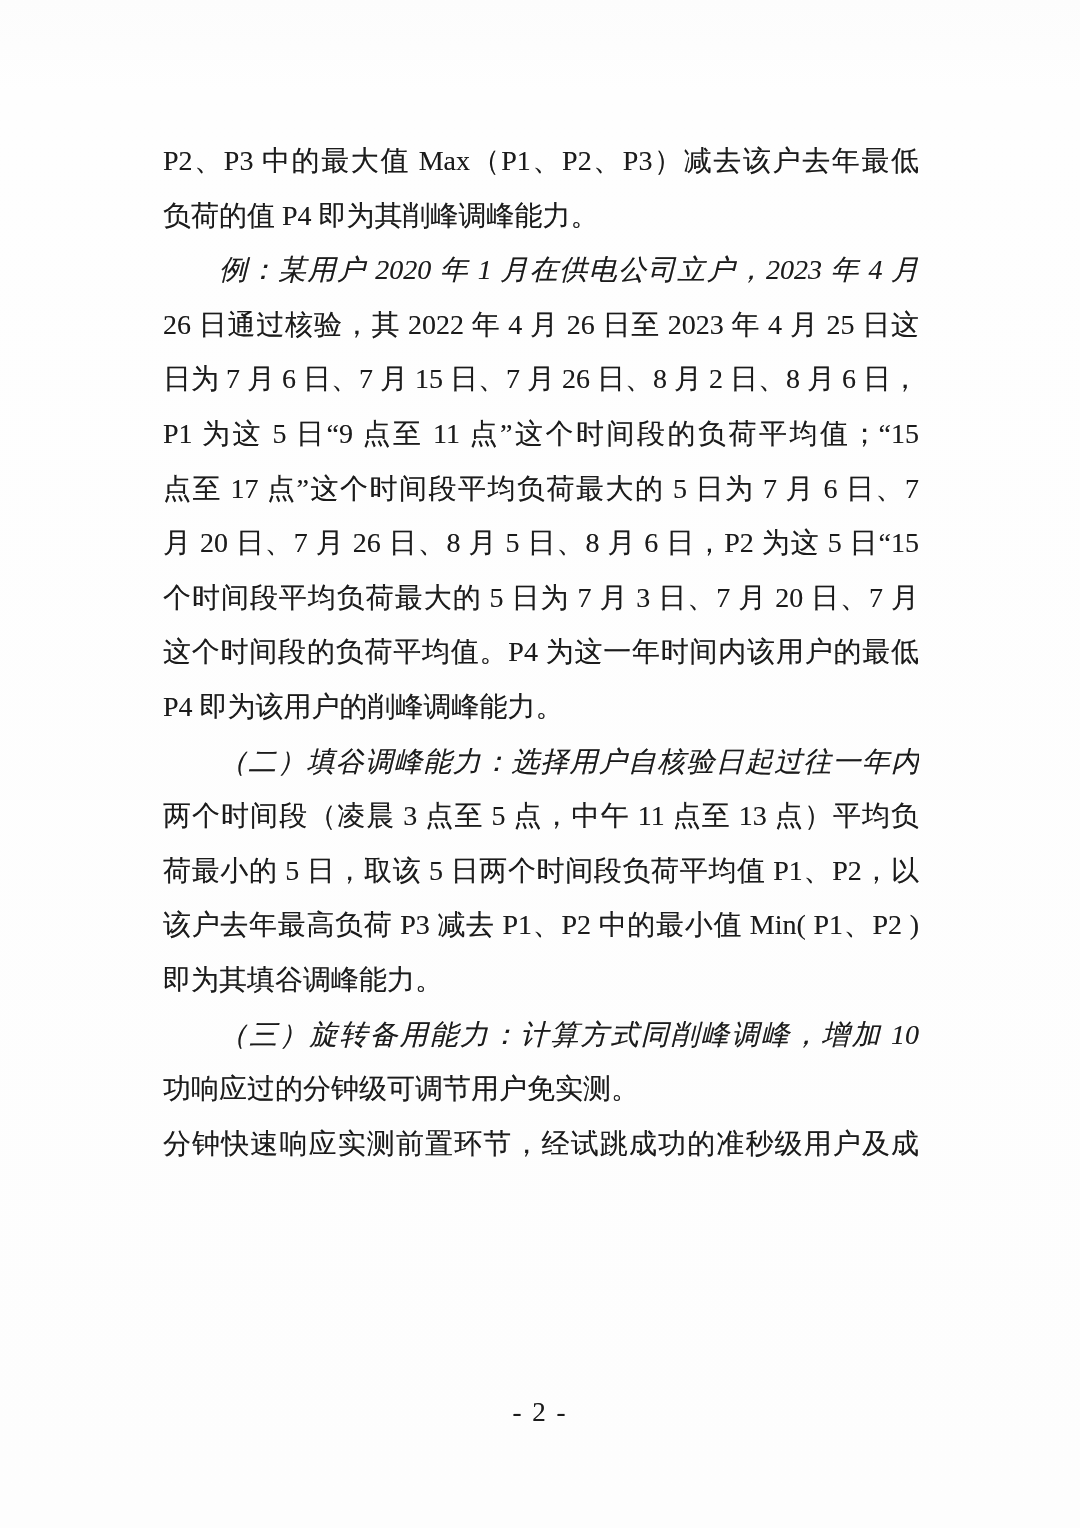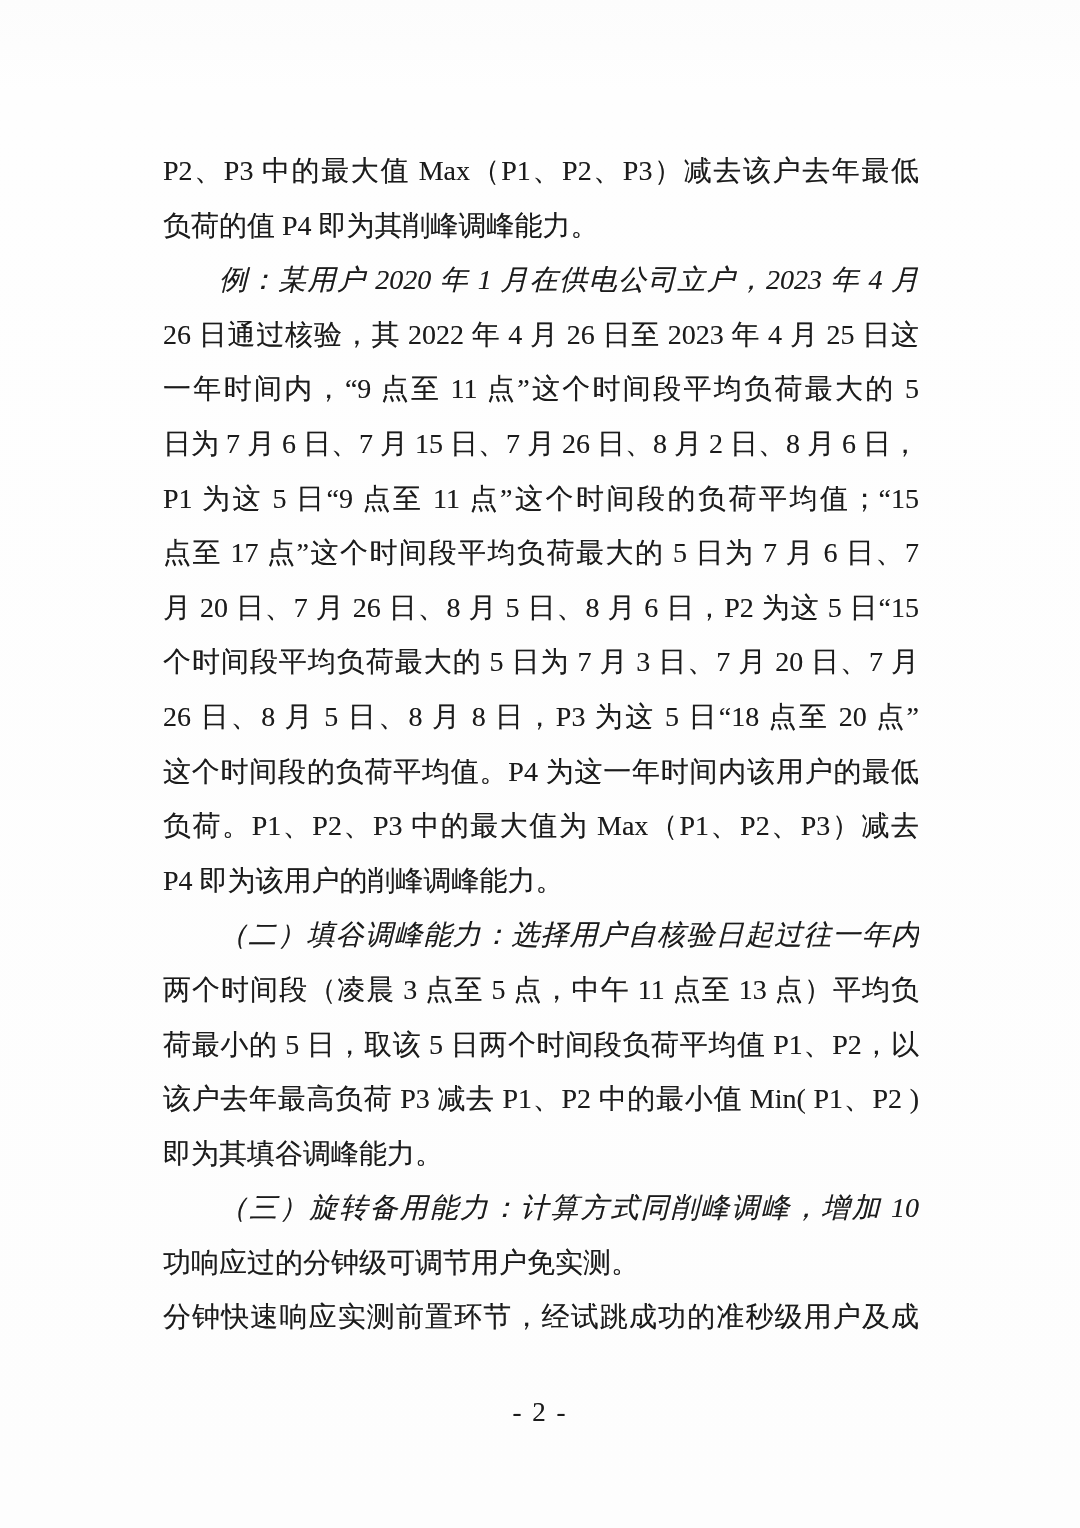"P2、P3 中的最大值 Max（P1、P2、P3）减去该户去年最低" .text-block { top: 144px -> 134px }
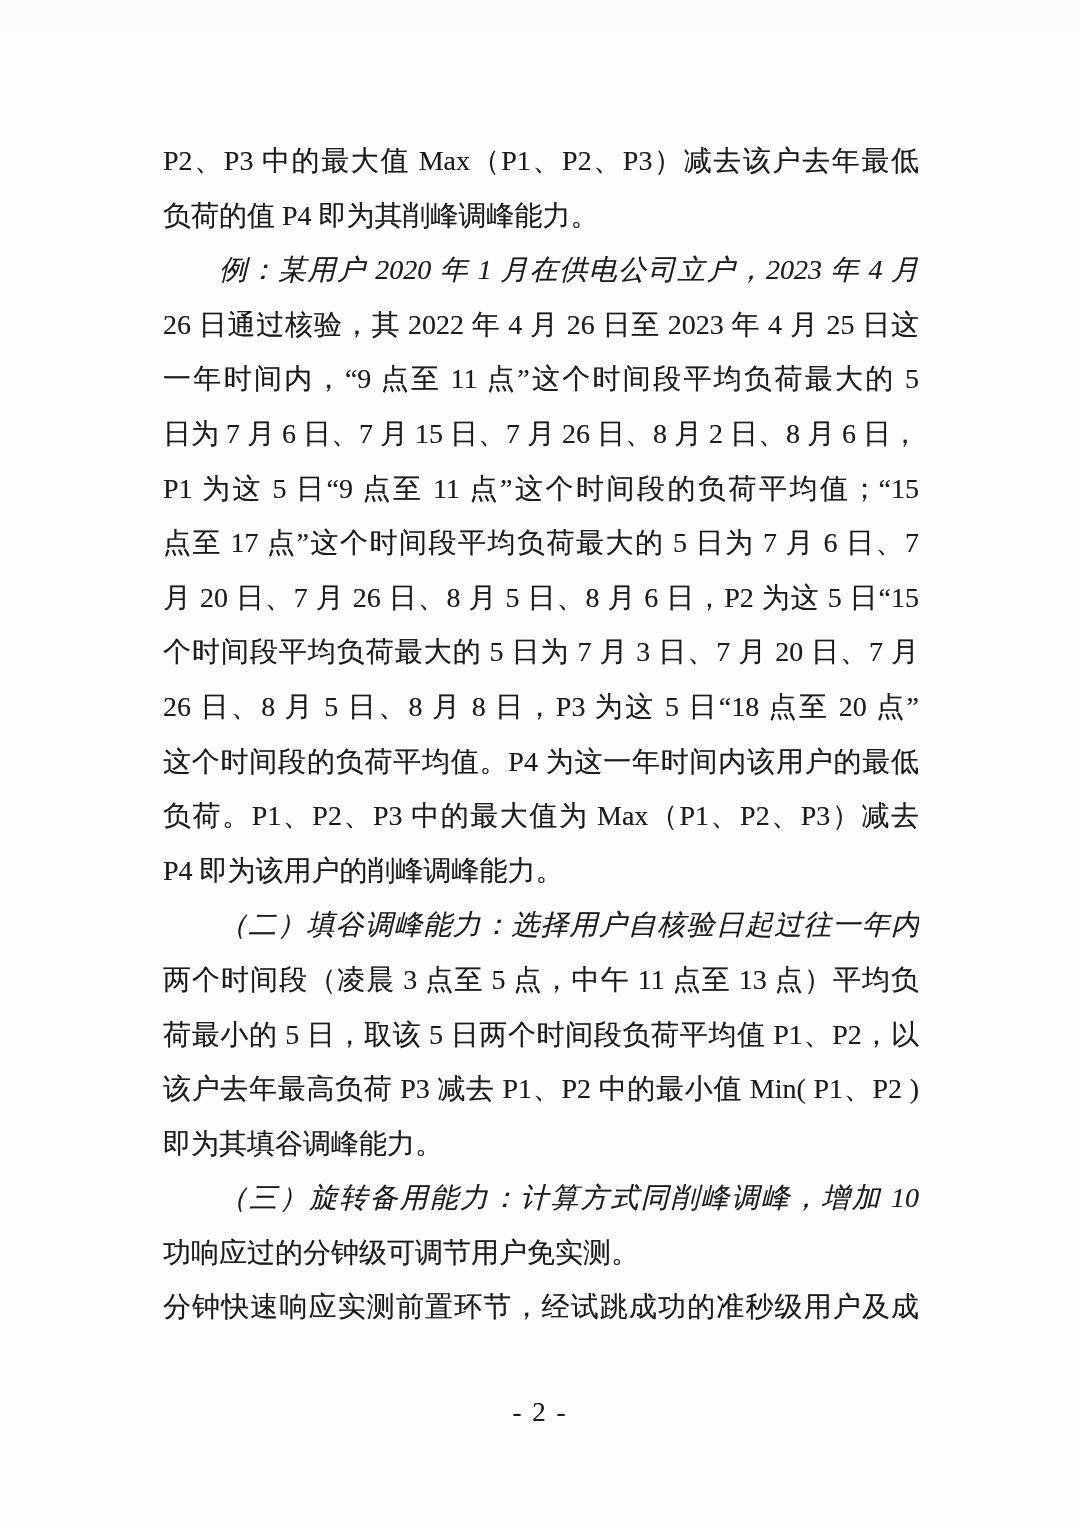"一年时间内，“9 点至 11 点”这个时间段平均负荷最大的 5" div.line { html: <div>一年时间内，“9 点至 11 点”这个时间段平均负荷最大的 5</div> -> none }
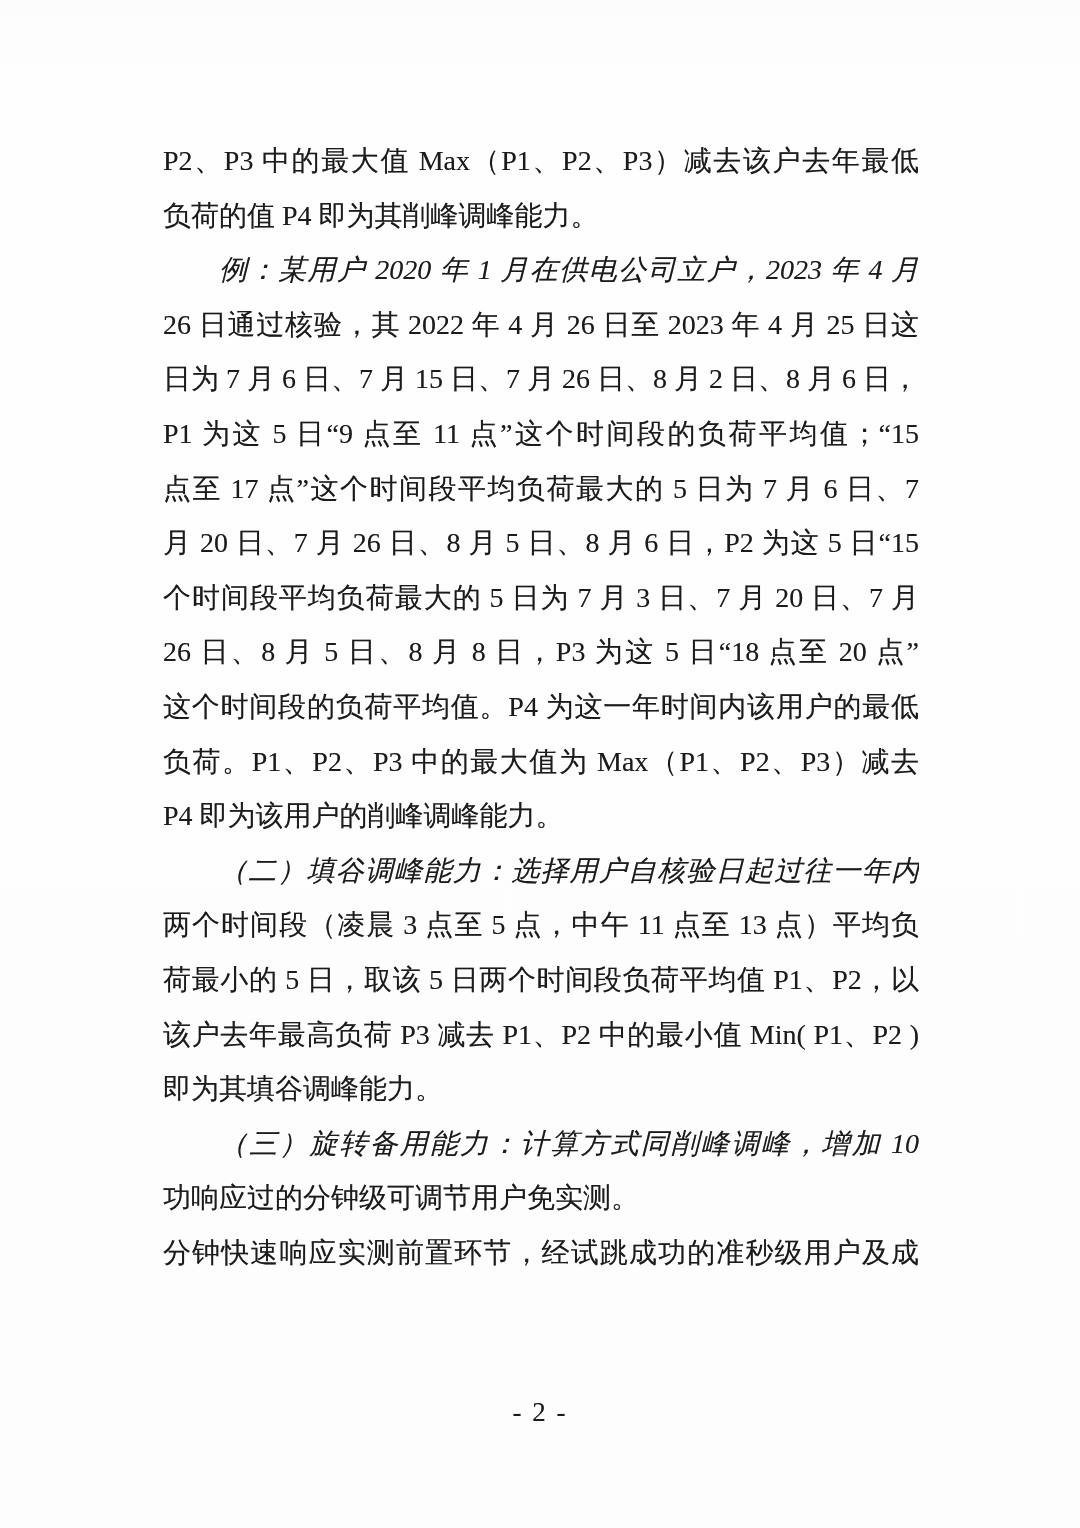"26 日、8 月 5 日、8" div.line { html: <div>26 日、8 月 5 日、8 月 8 日，P3 为这 5 日“18 点至 20 点”</div> -> none }
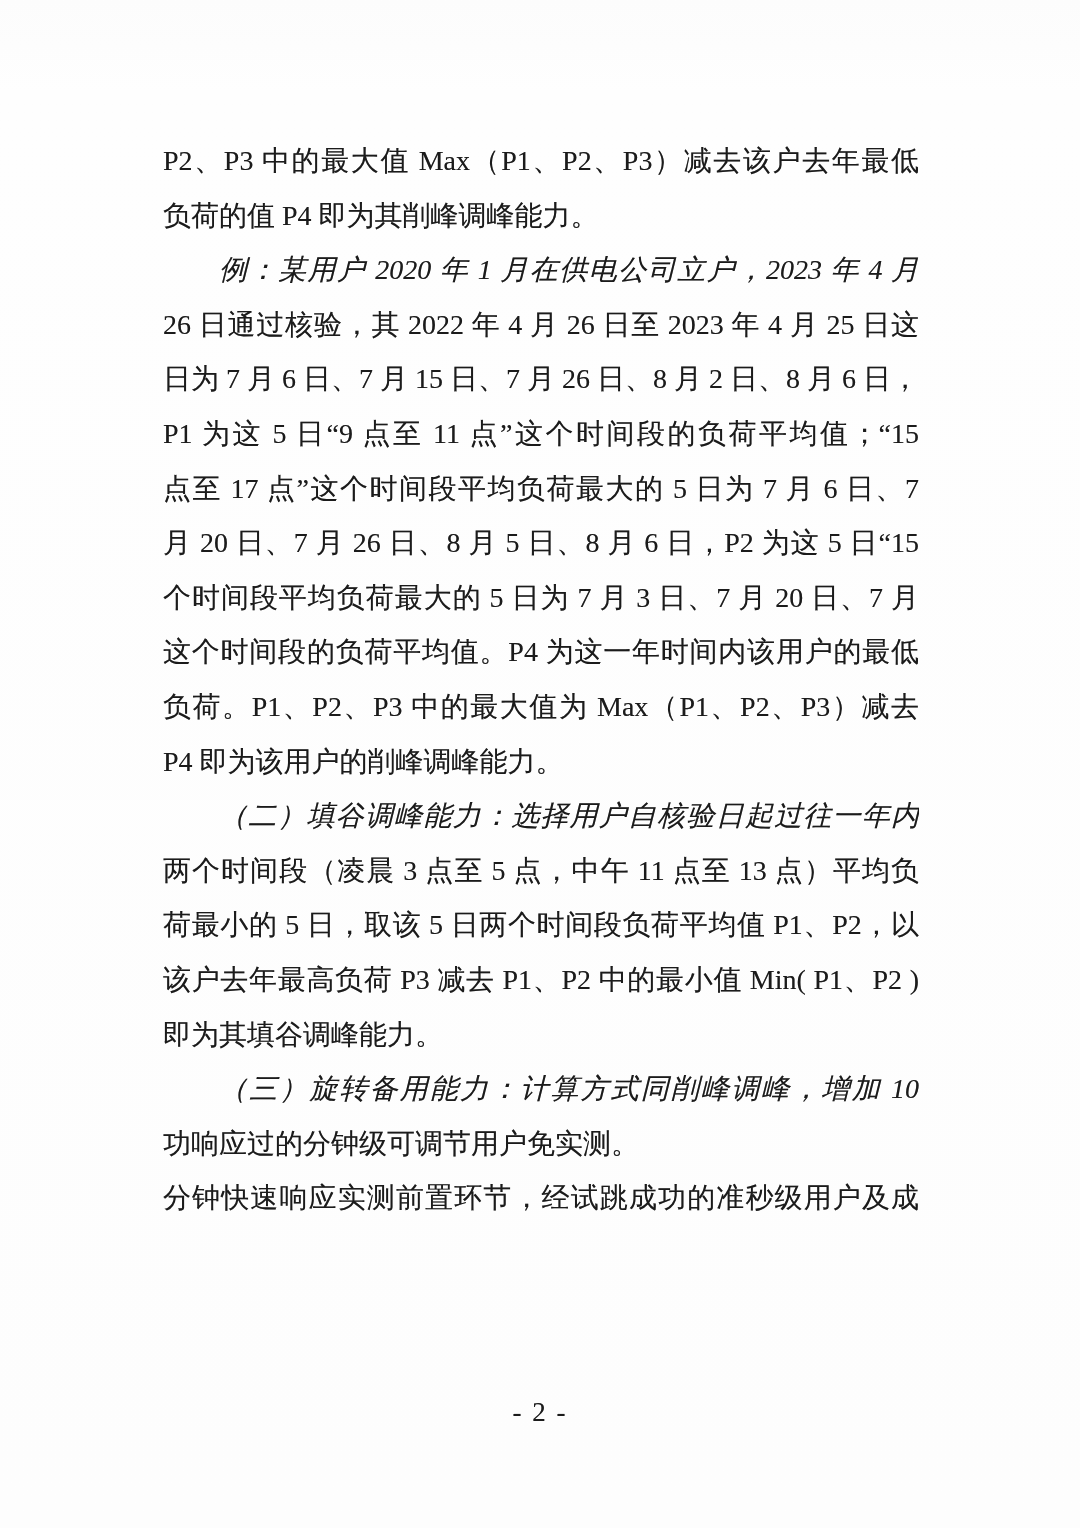"负荷。P1、P2、P3 中的最大值为 Max（P1、P2、P3）减去" div.line { html: <div>负荷。P1、P2、P3 中的最大值为 Max（P1、P2、P3）减去</div> -> none }
